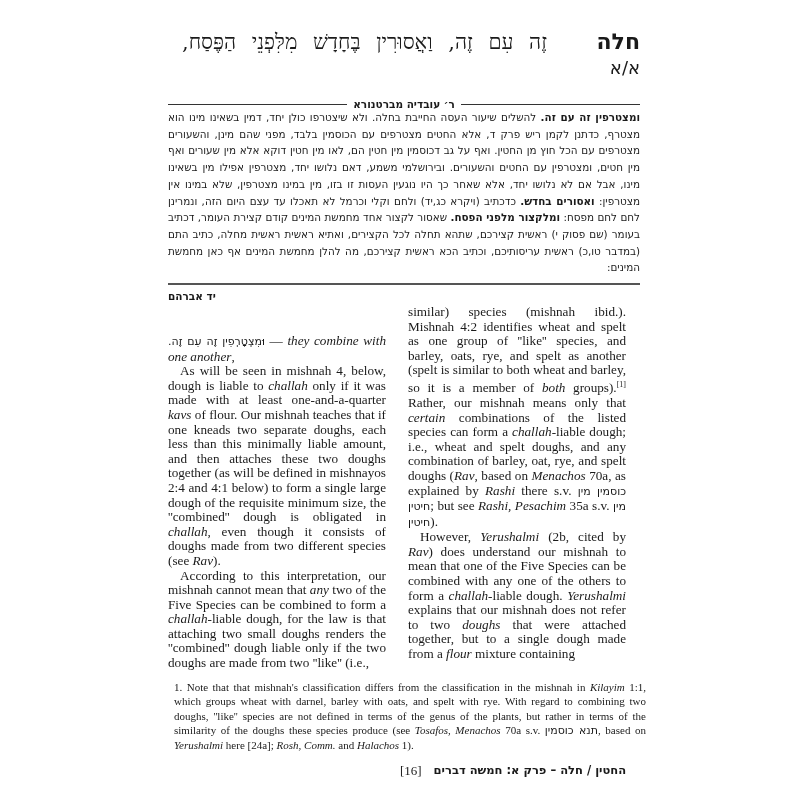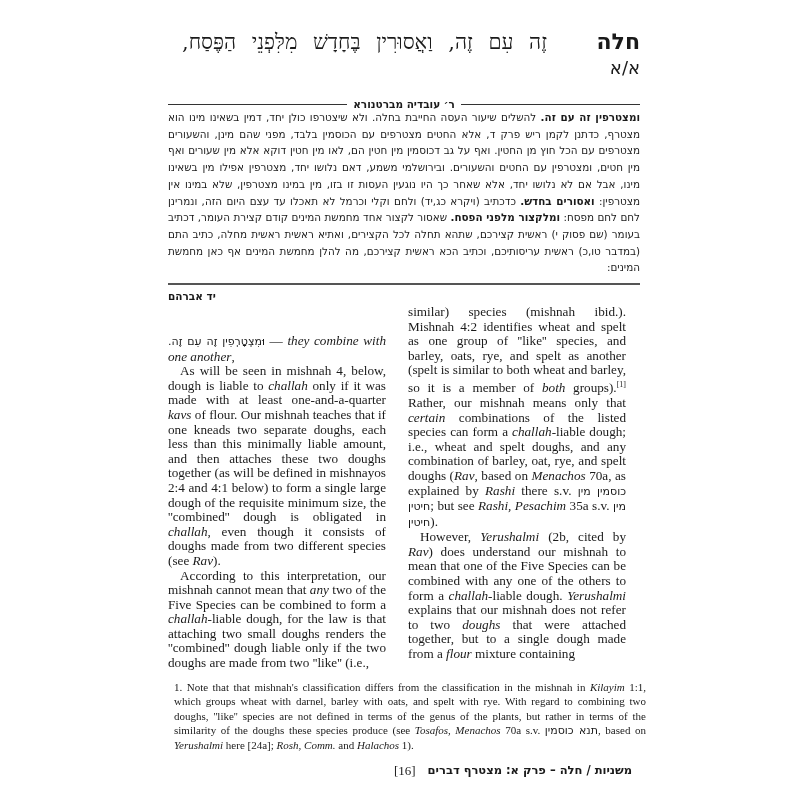"משניות / חלה – פרק" b.running { text: משניות / חלה – פרק א: מצטרף -> החטין / חלה – פרק א: חמשה }
